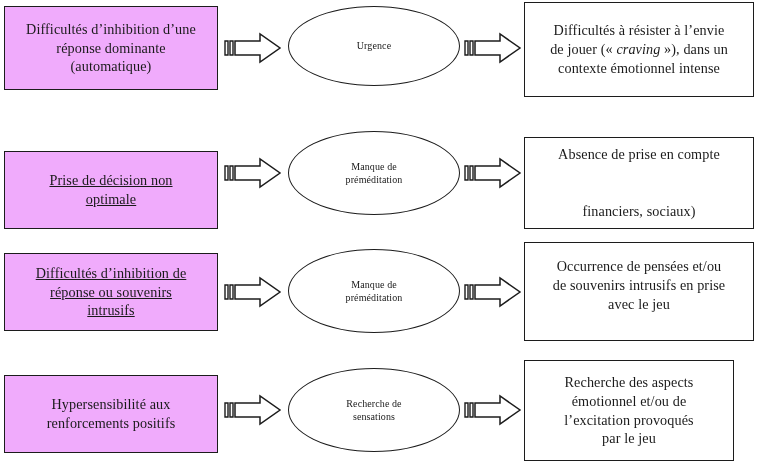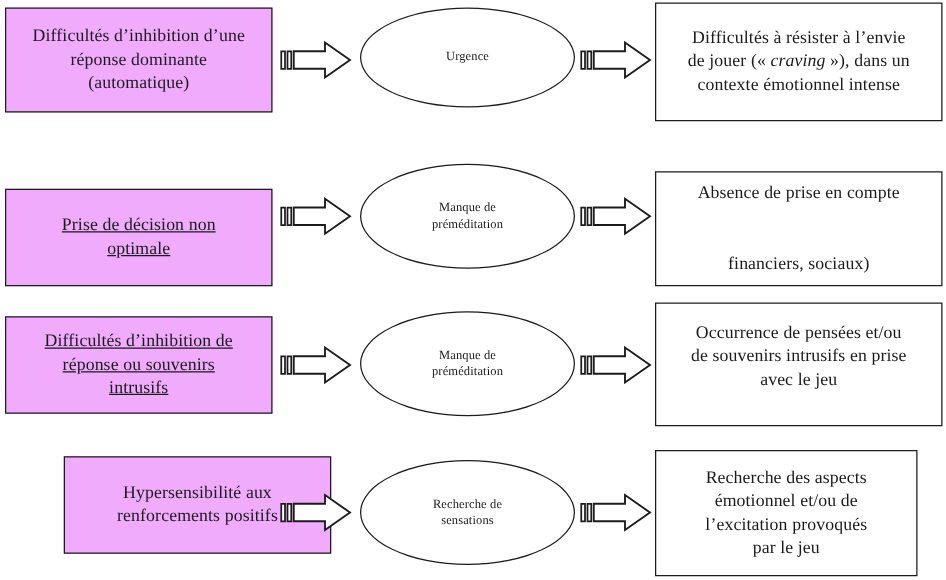"Hypersensibilité aux" div.left-box { margin-left: 47px -> none; top: 365px -> 375px }
